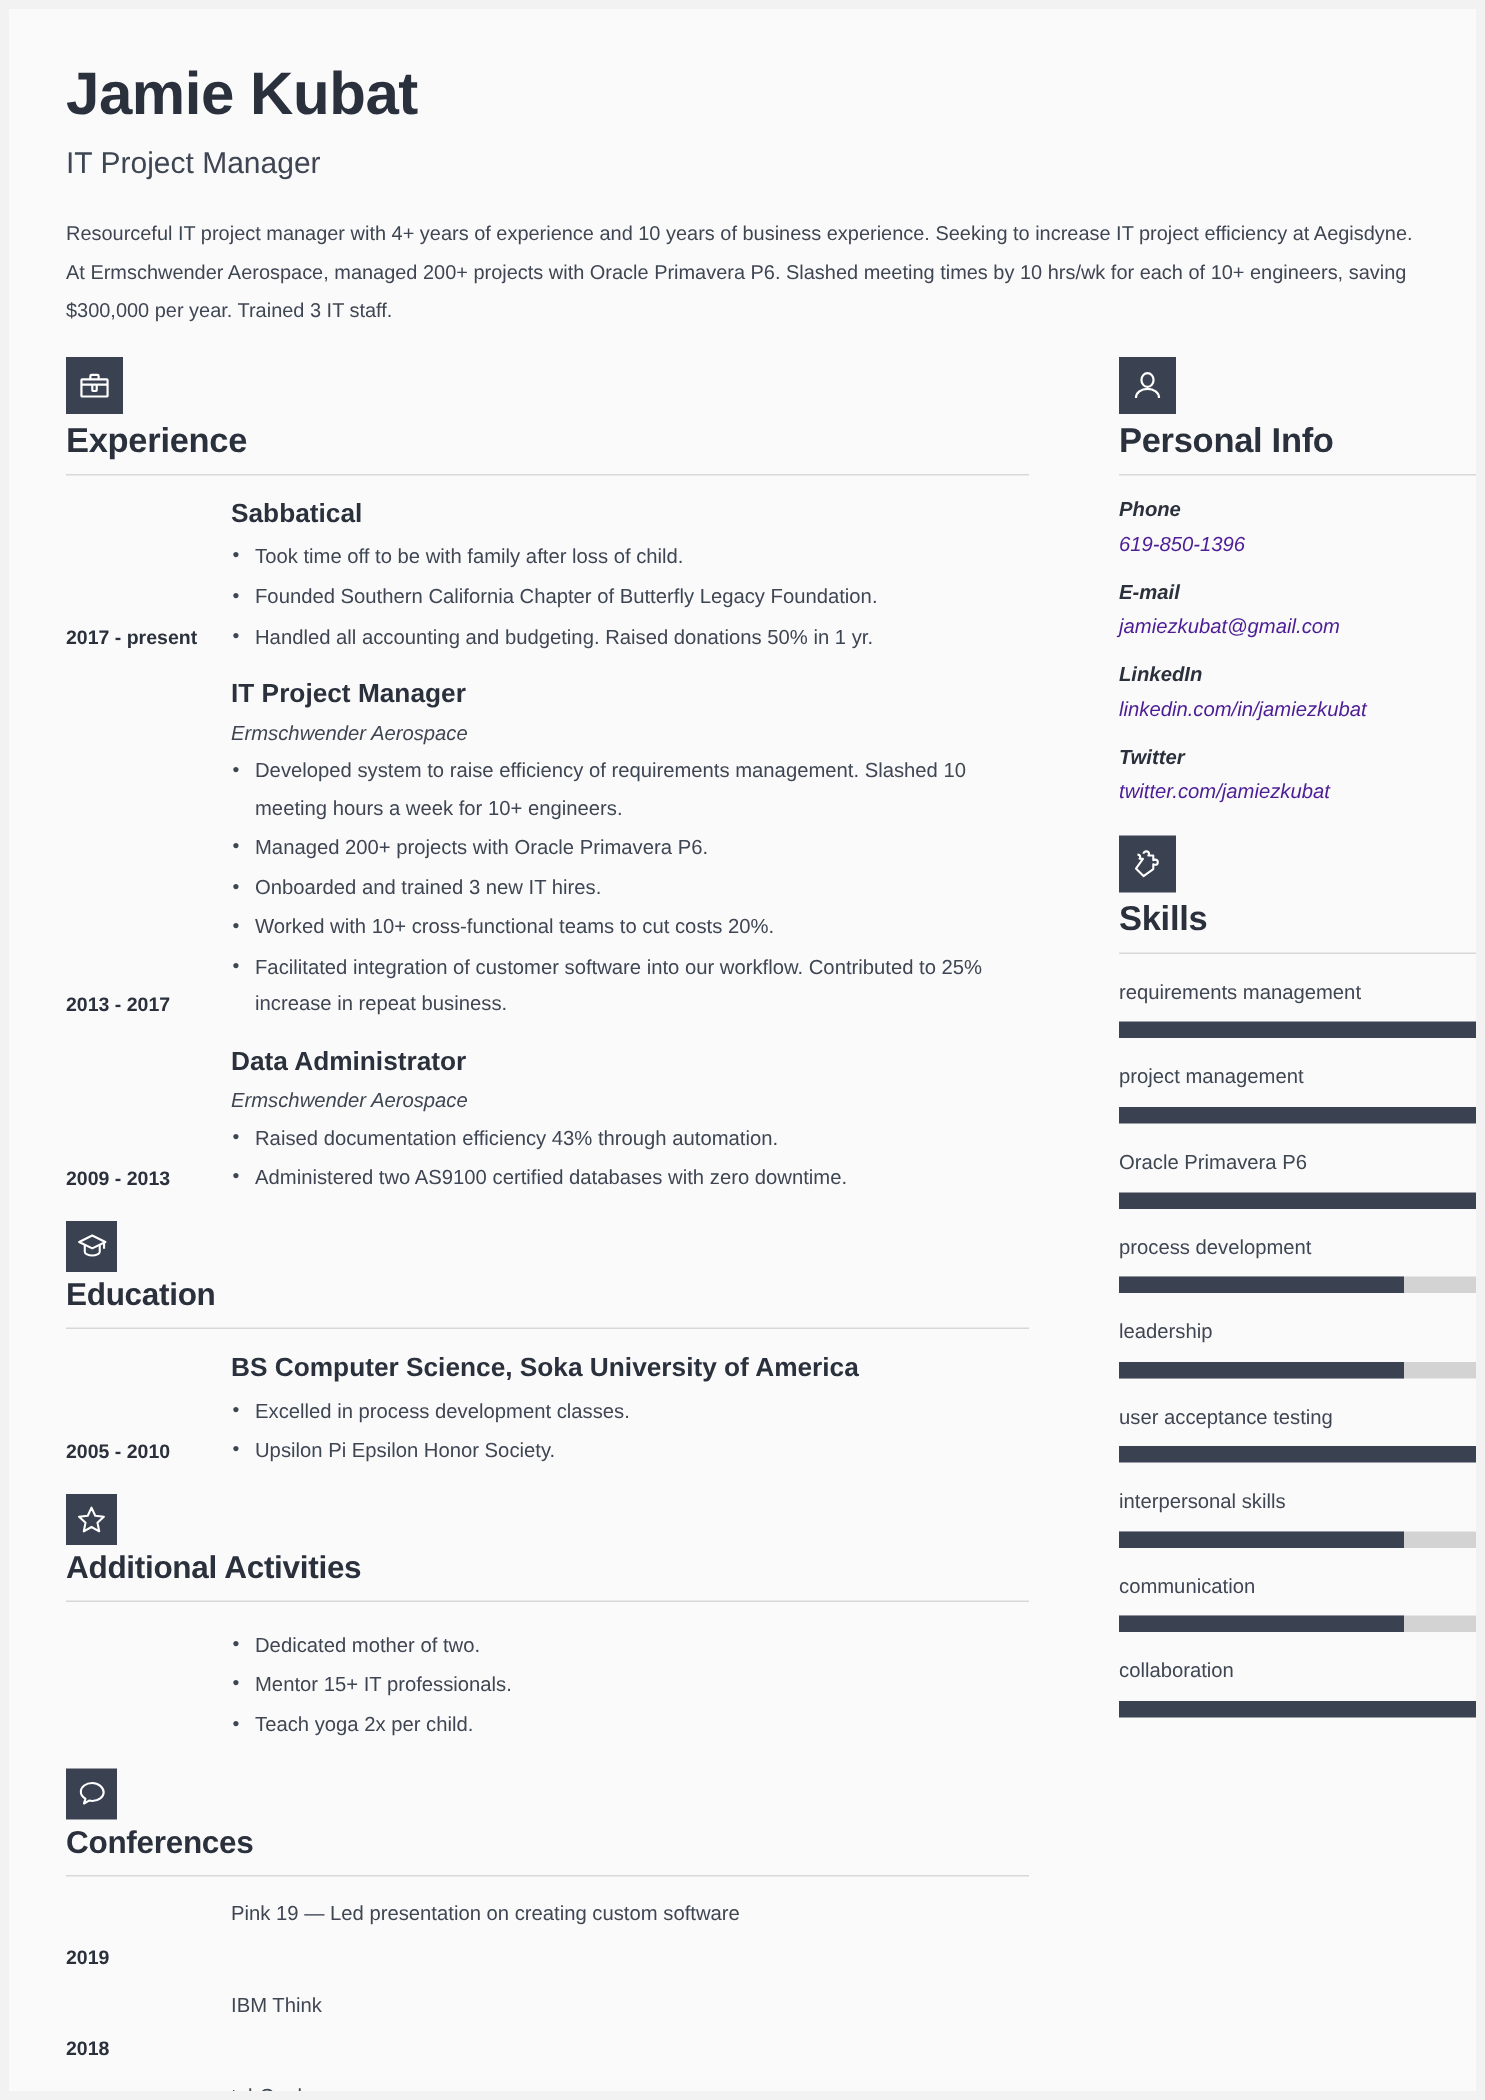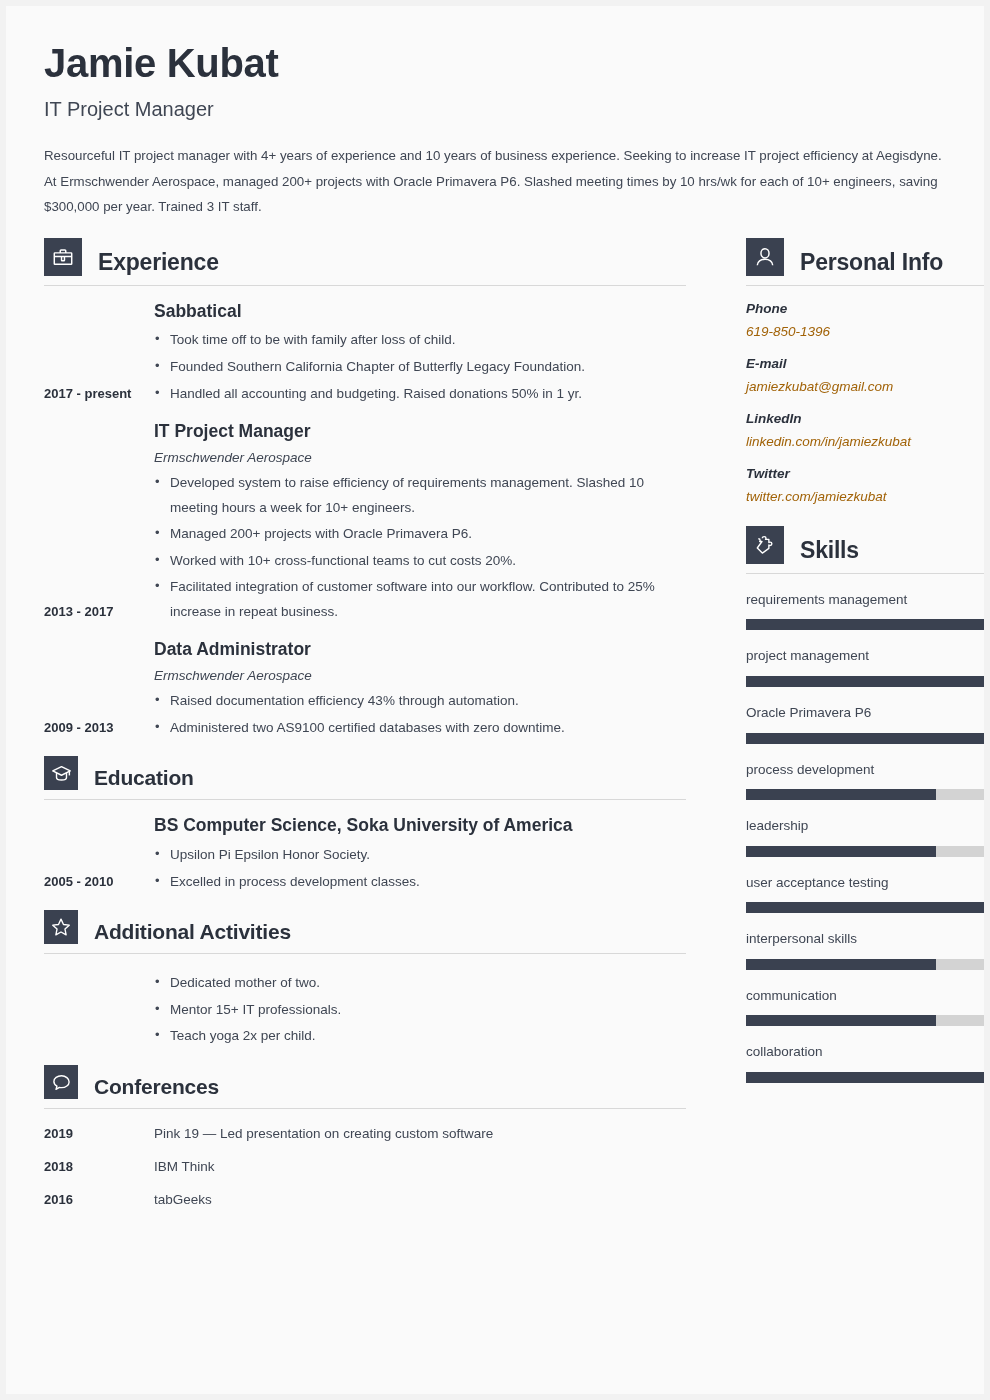"Experience" .sec-head { align-items: flex-end -> flex-start; flex-direction: none -> column; gap: 16px -> 4px }
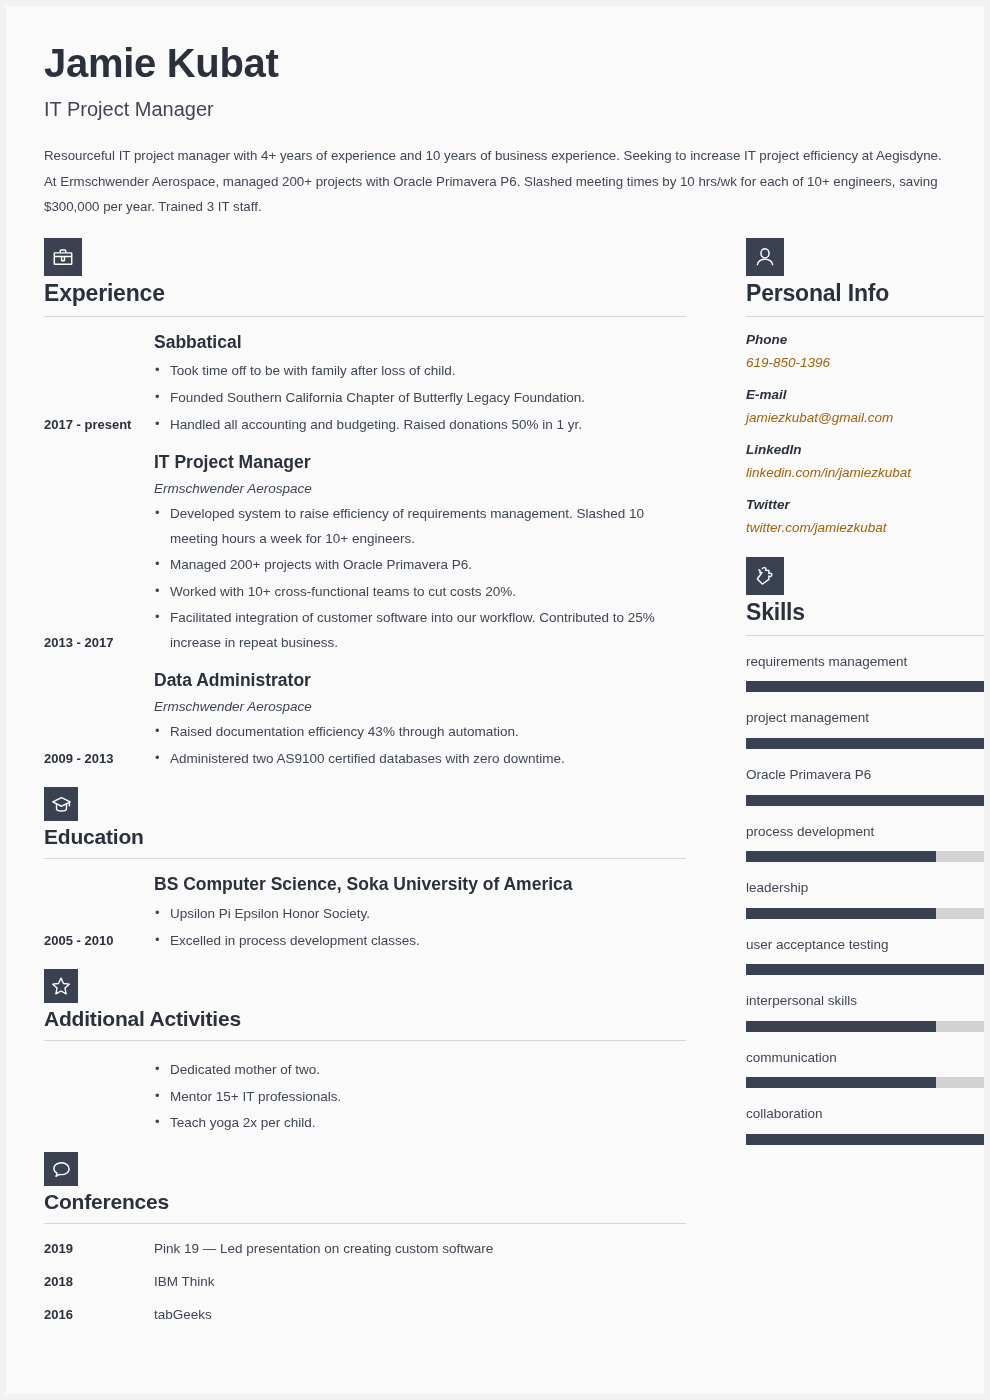"619-850-1396" .info-value { color: #a16207 -> #4c1d95 }
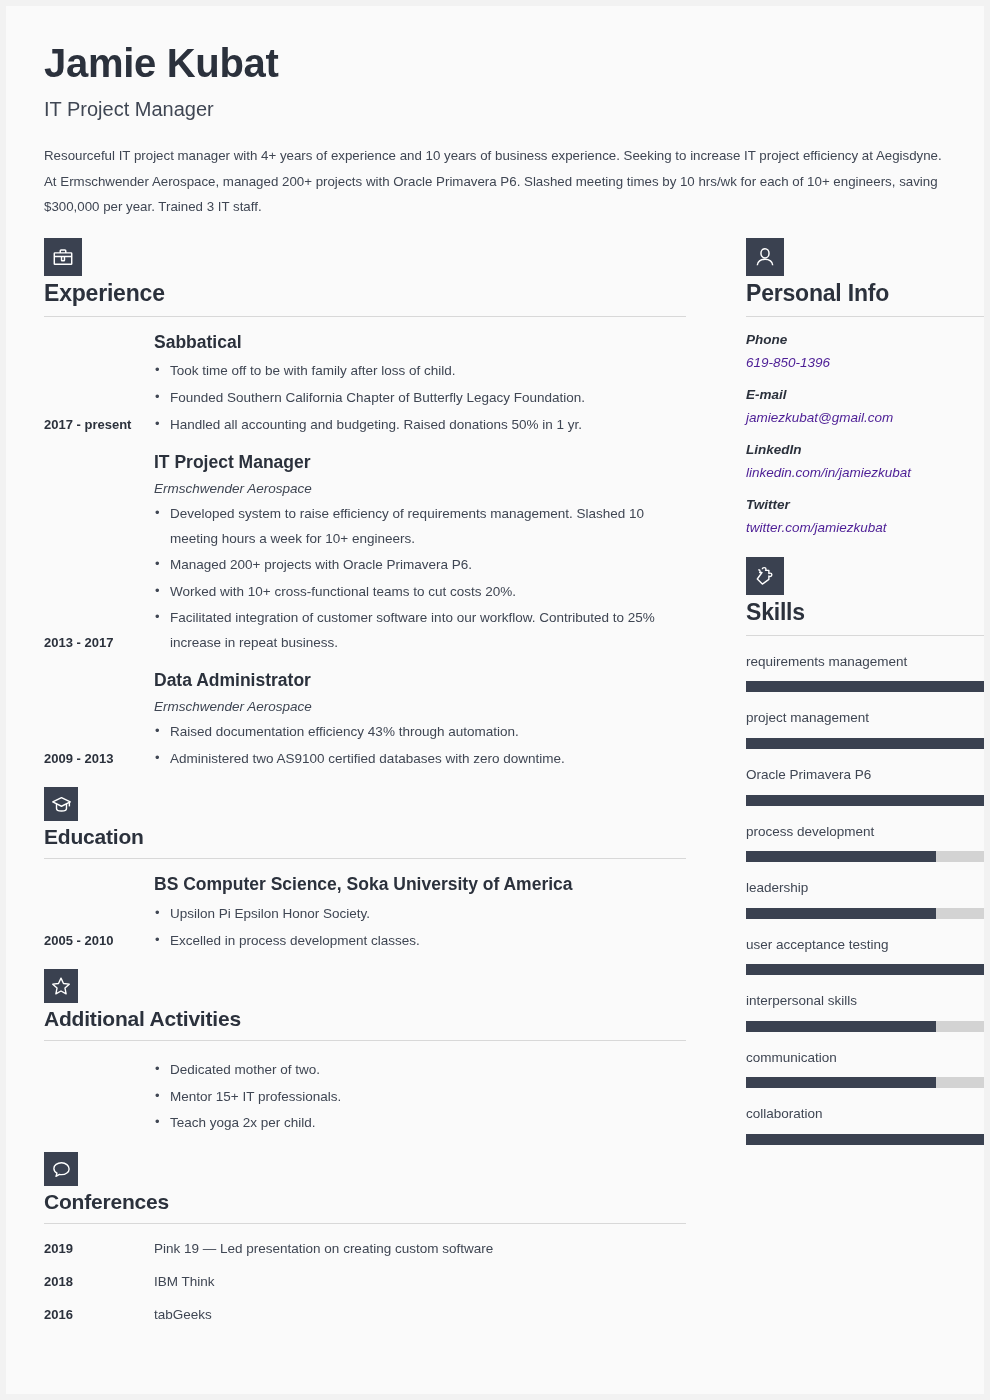"Onboarded and trained 3 new" li { html: none -> <li>Onboarded and trained 3 new IT hires.</li> }
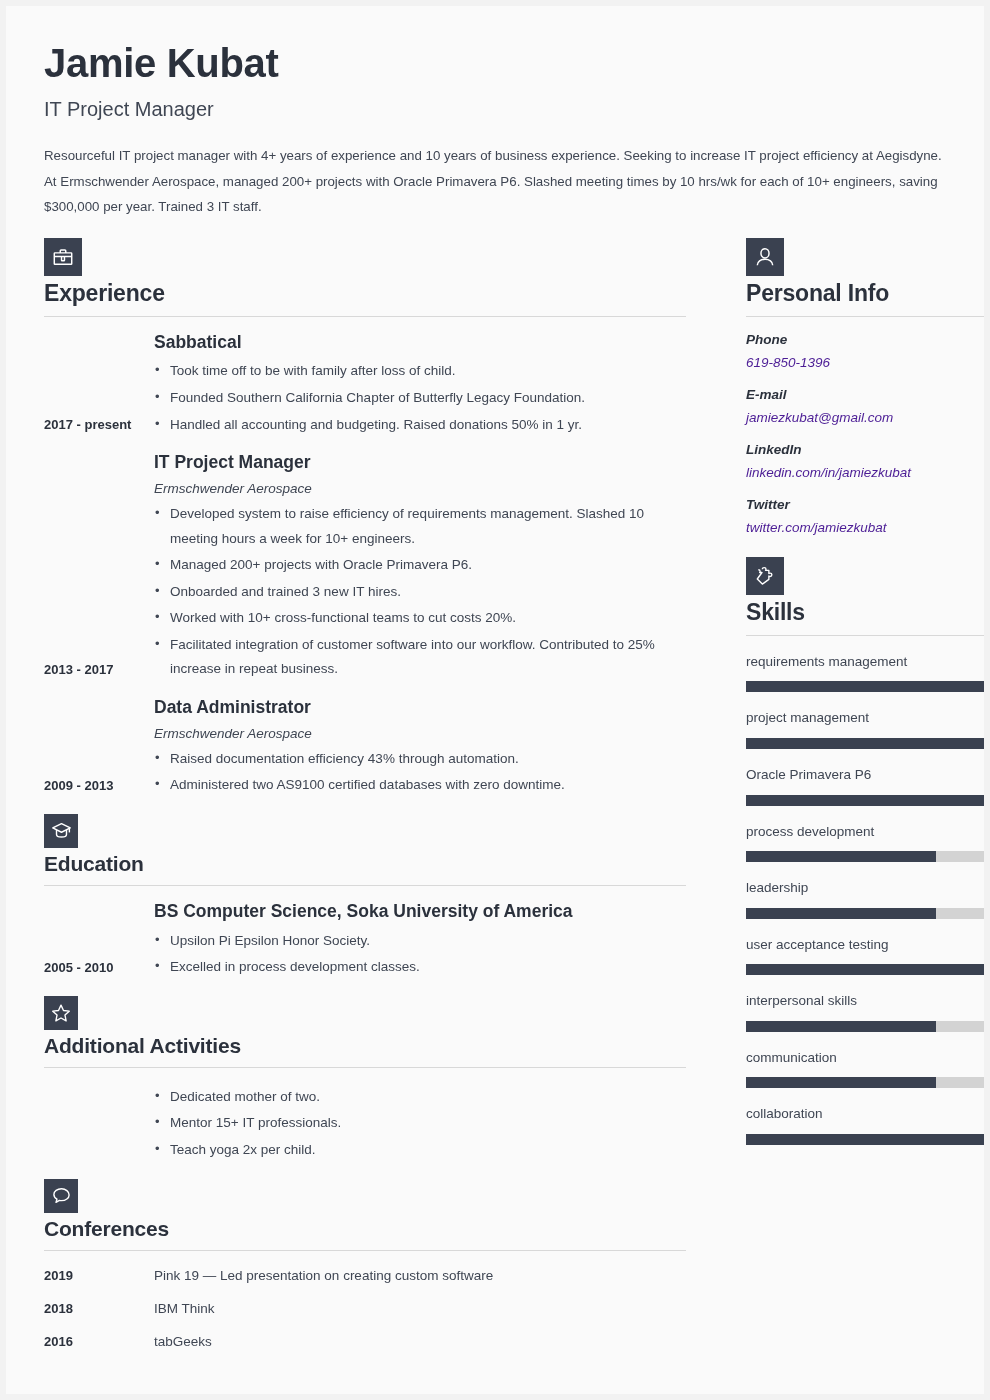"Upsilon Pi Epsilon Honor Society." li { order: before "Excelled in process development classes." -> after "Excelled in process development classes." }
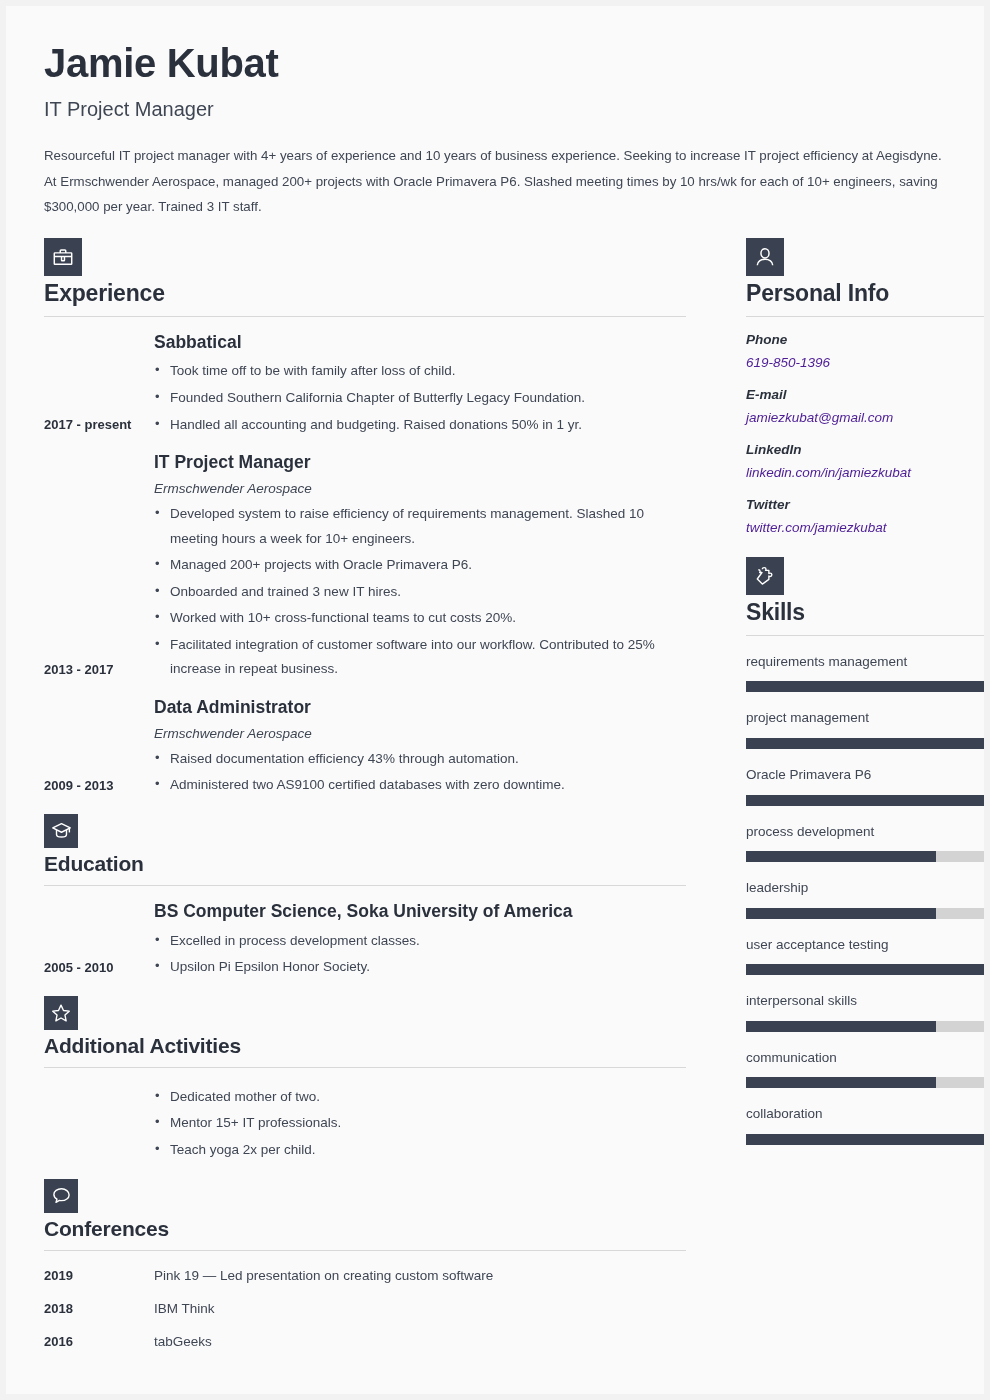"2019" .conf-year { margin-top: none -> 29px }
